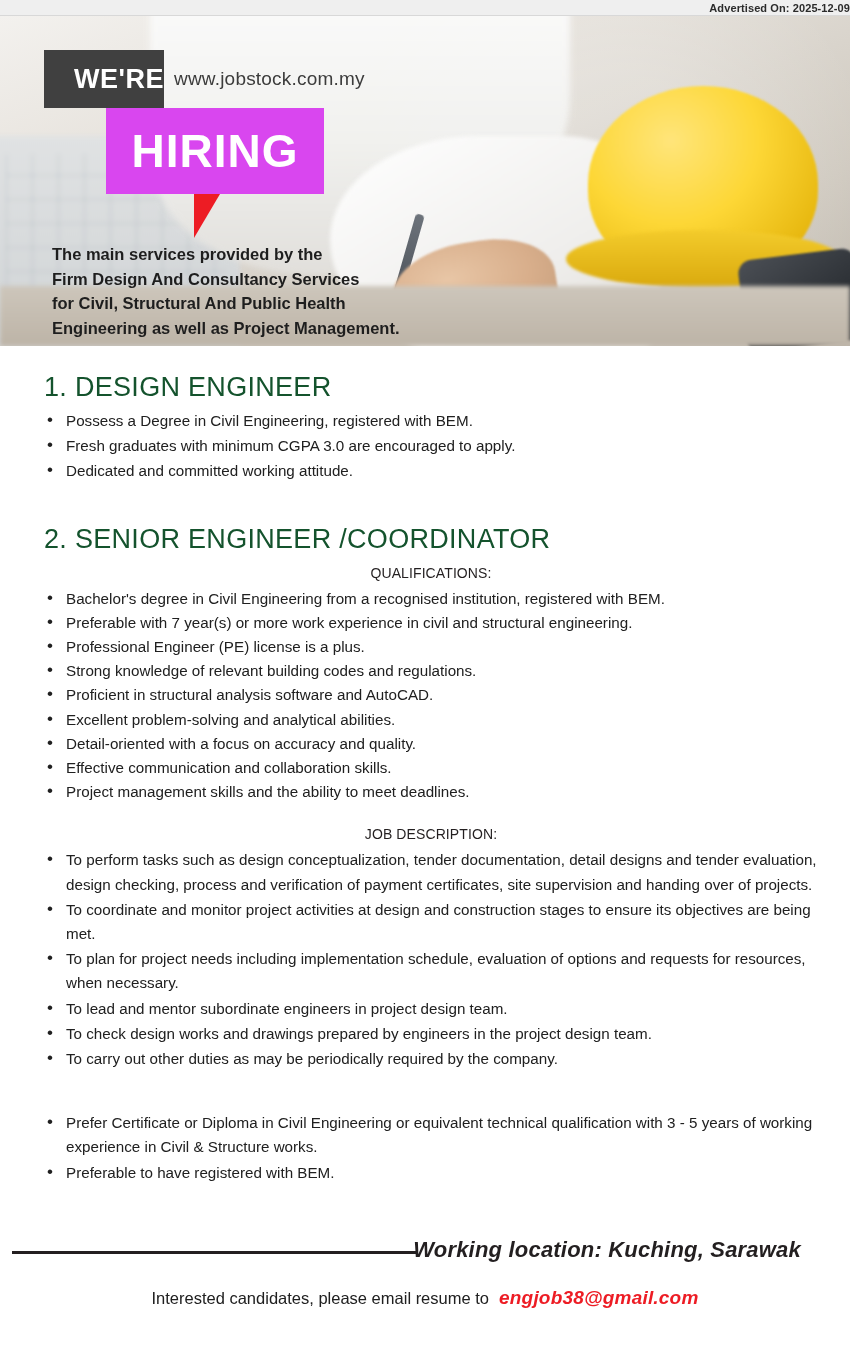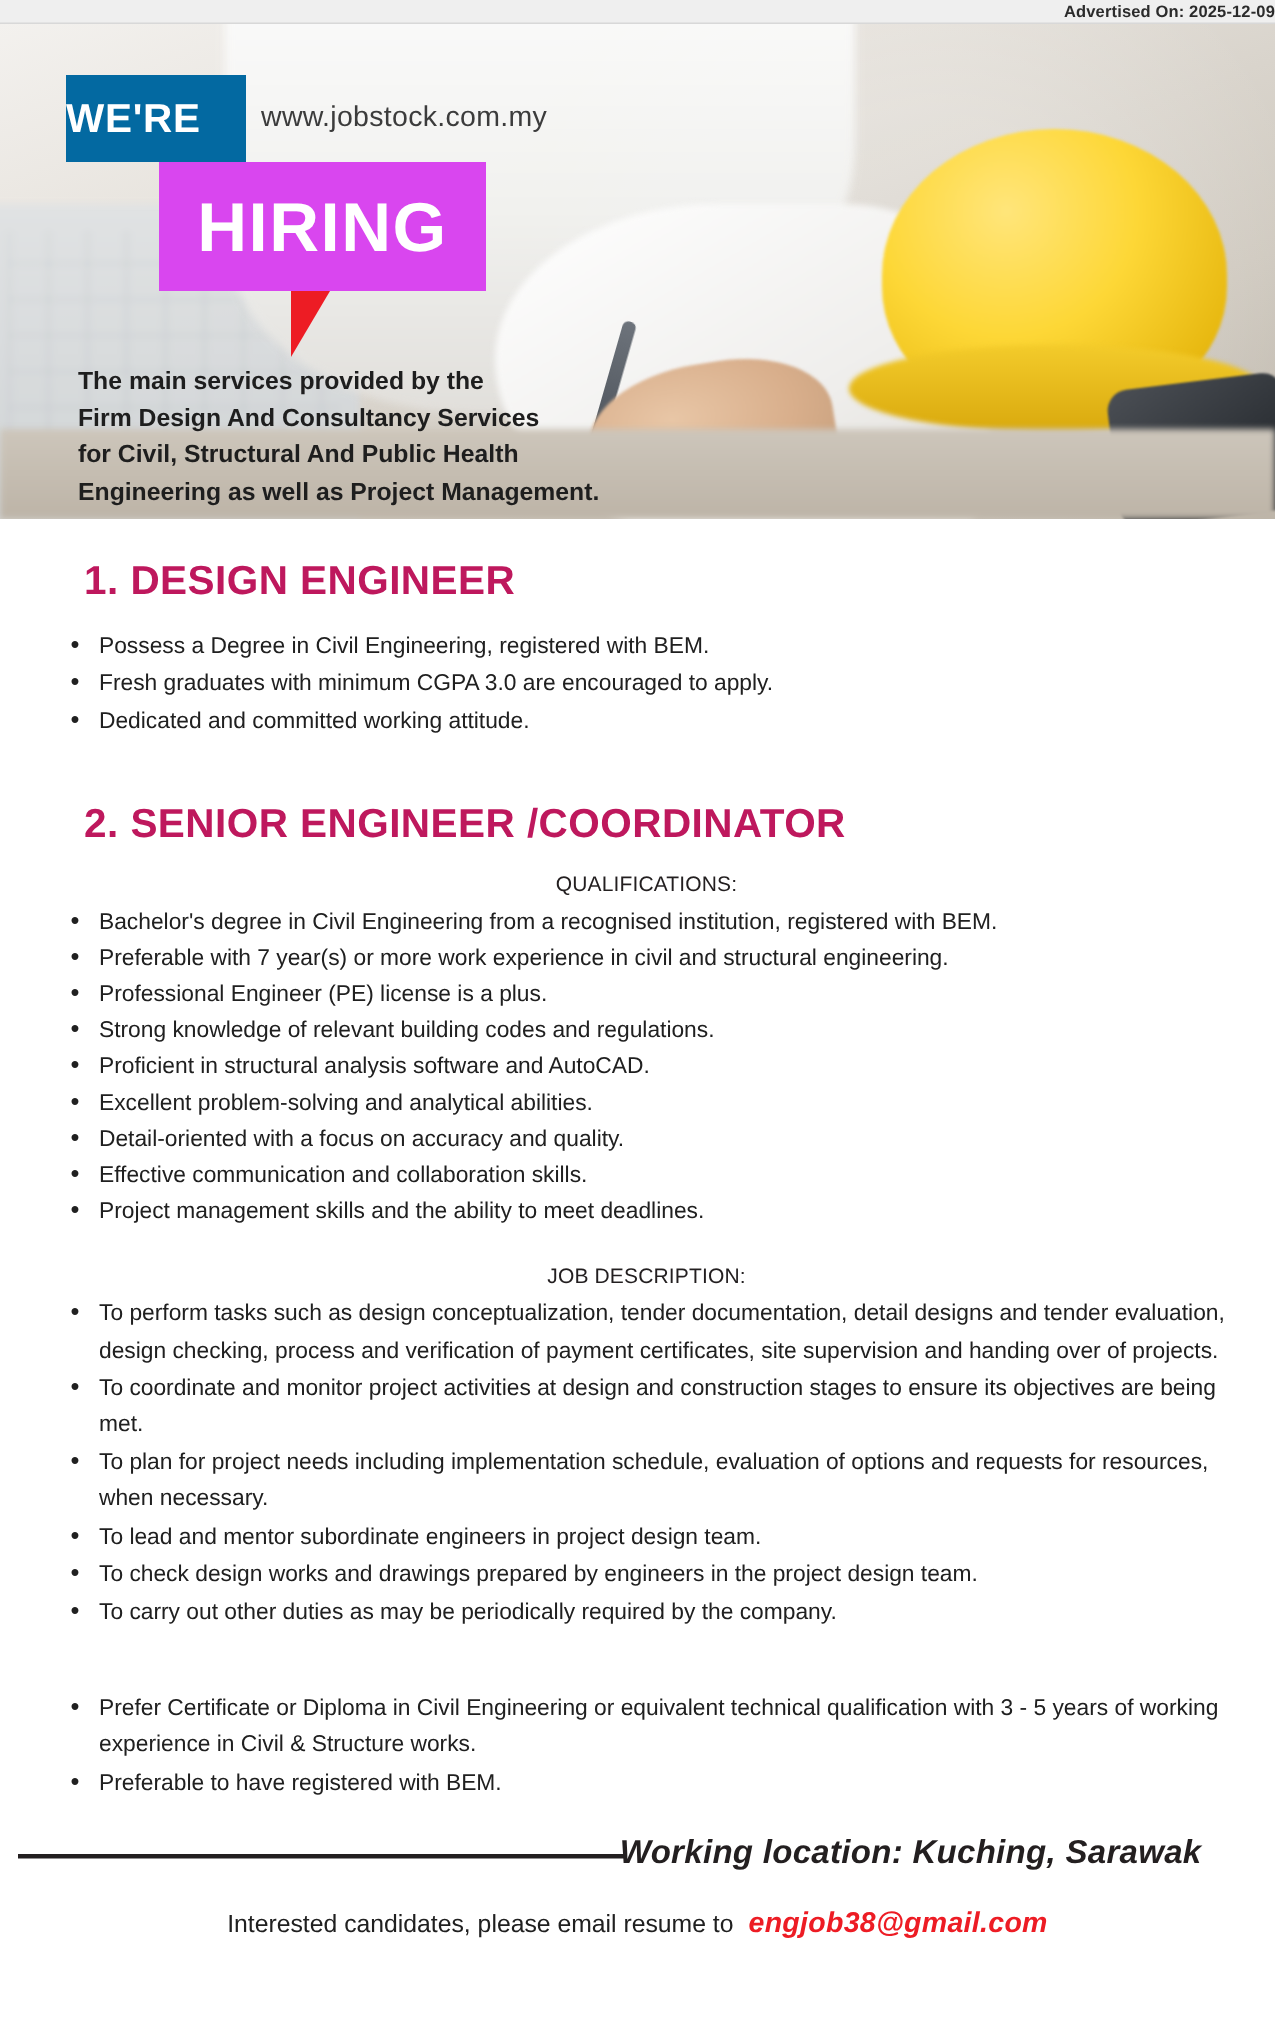"WE'RE" .badge-were { background: #0369a1 -> #404040; justify-content: flex-start -> flex-end }
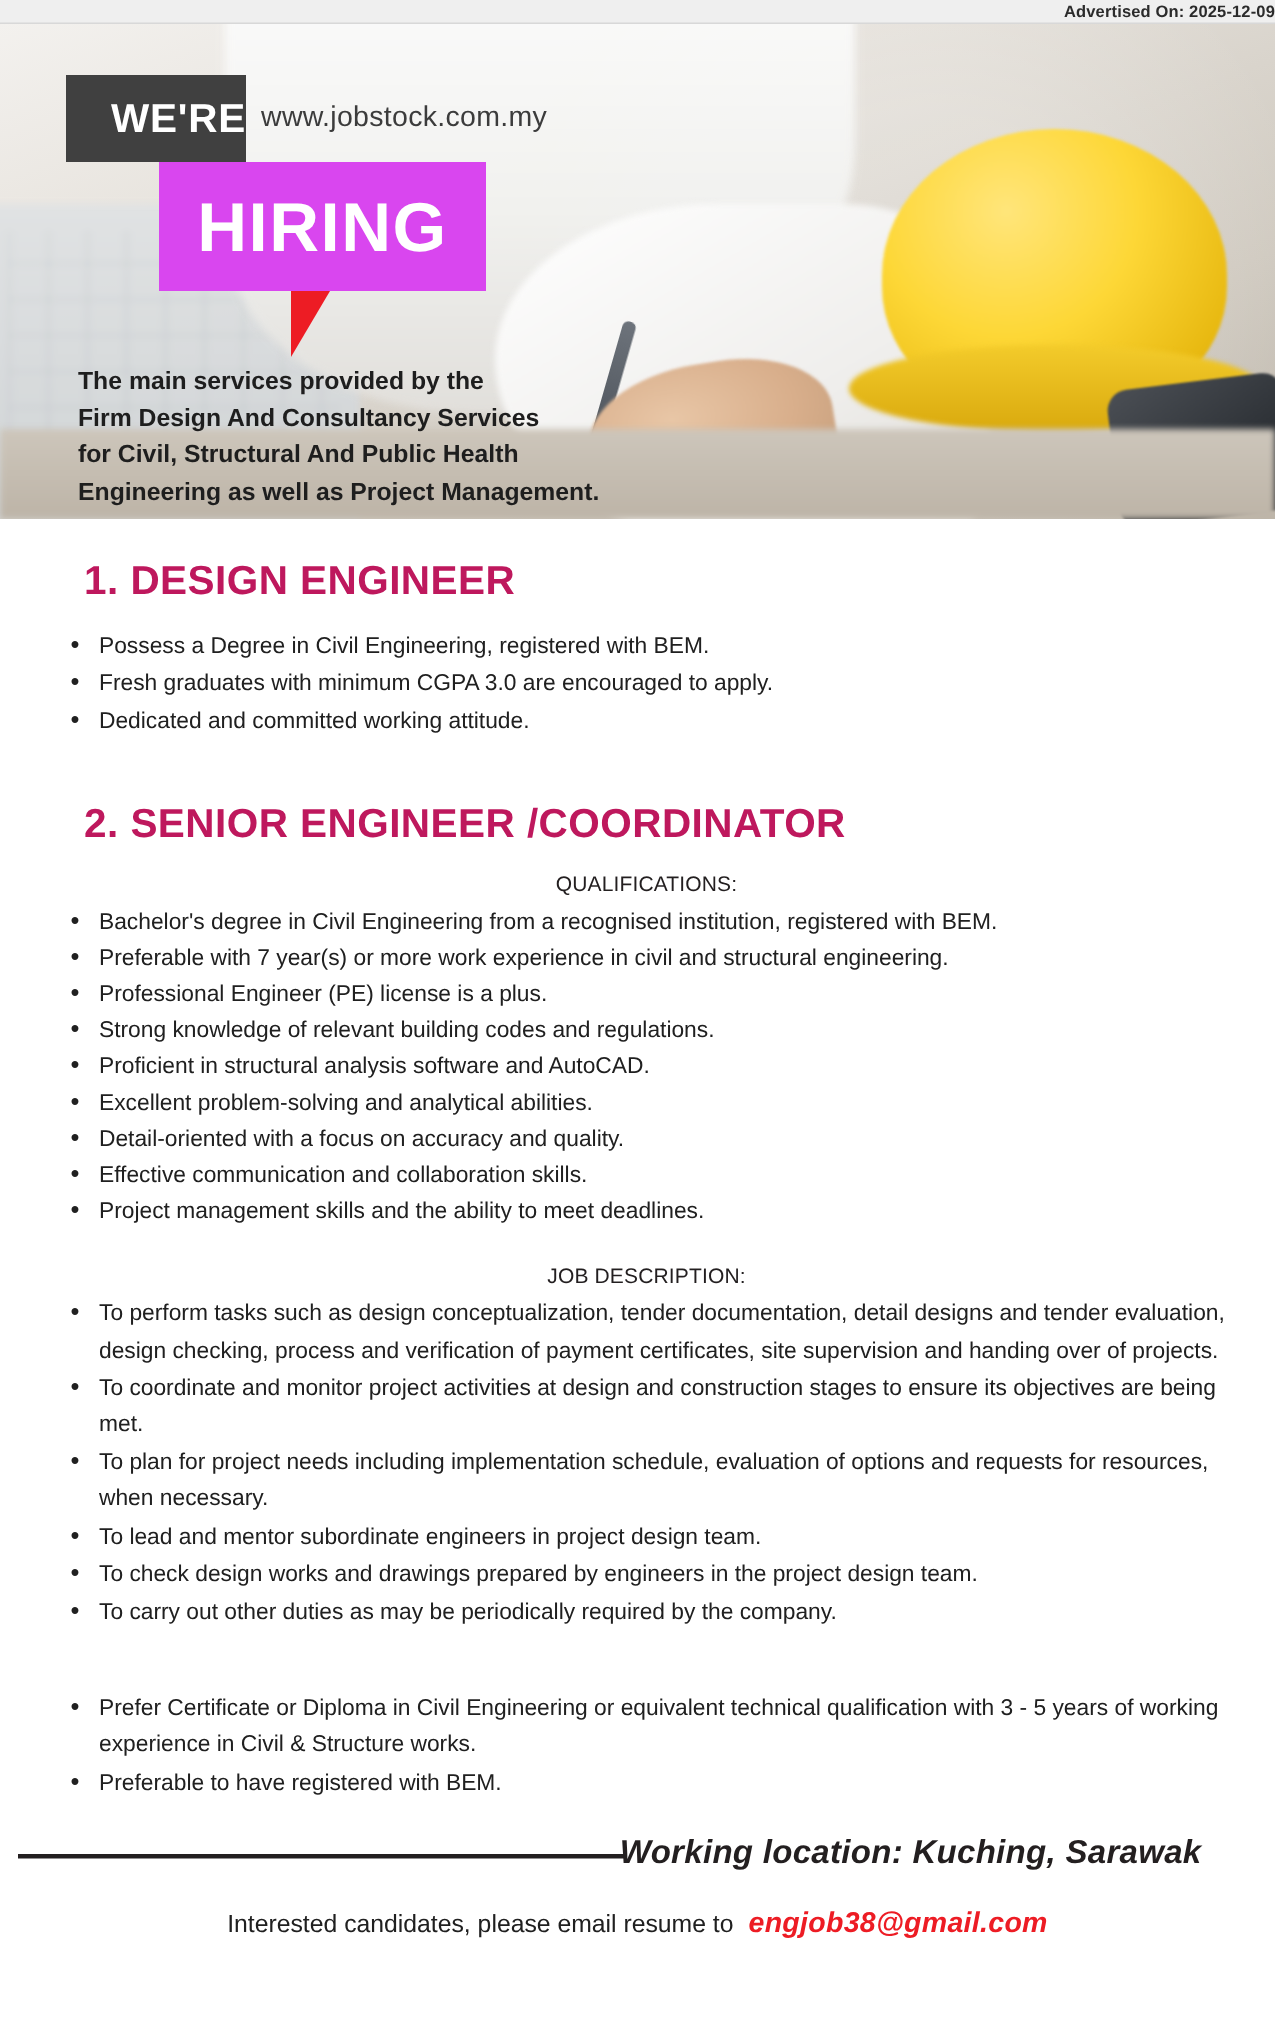"1. DESIGN ENGINEER" h2.job-title { color: #be185d -> #14532d; font-weight: bold -> normal; margin: 16px -> 4px }
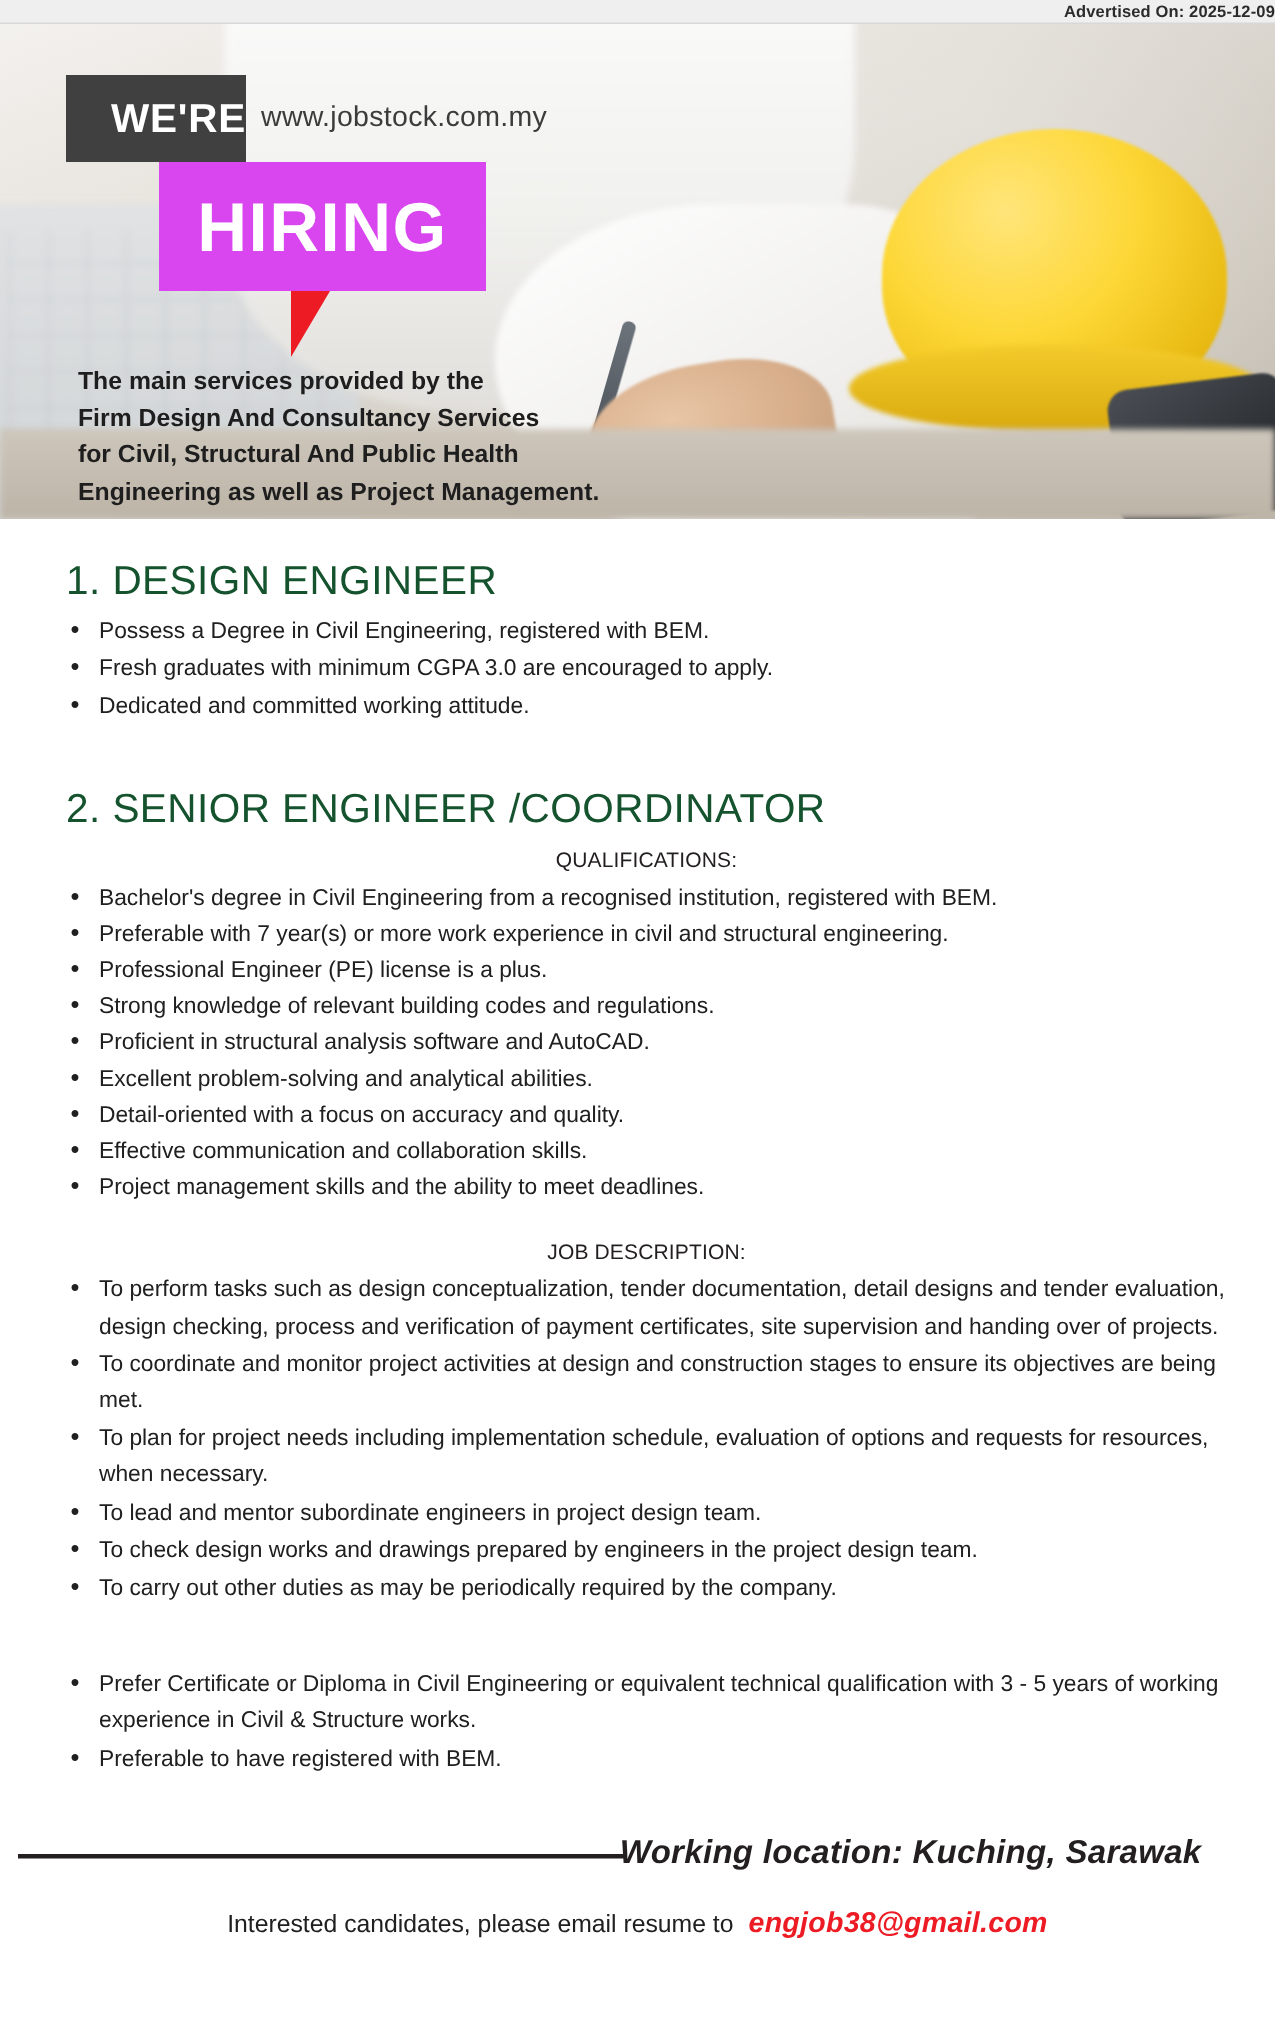"Working location: Kuching, Sarawak" .footer { bottom: 16px -> 1px }
